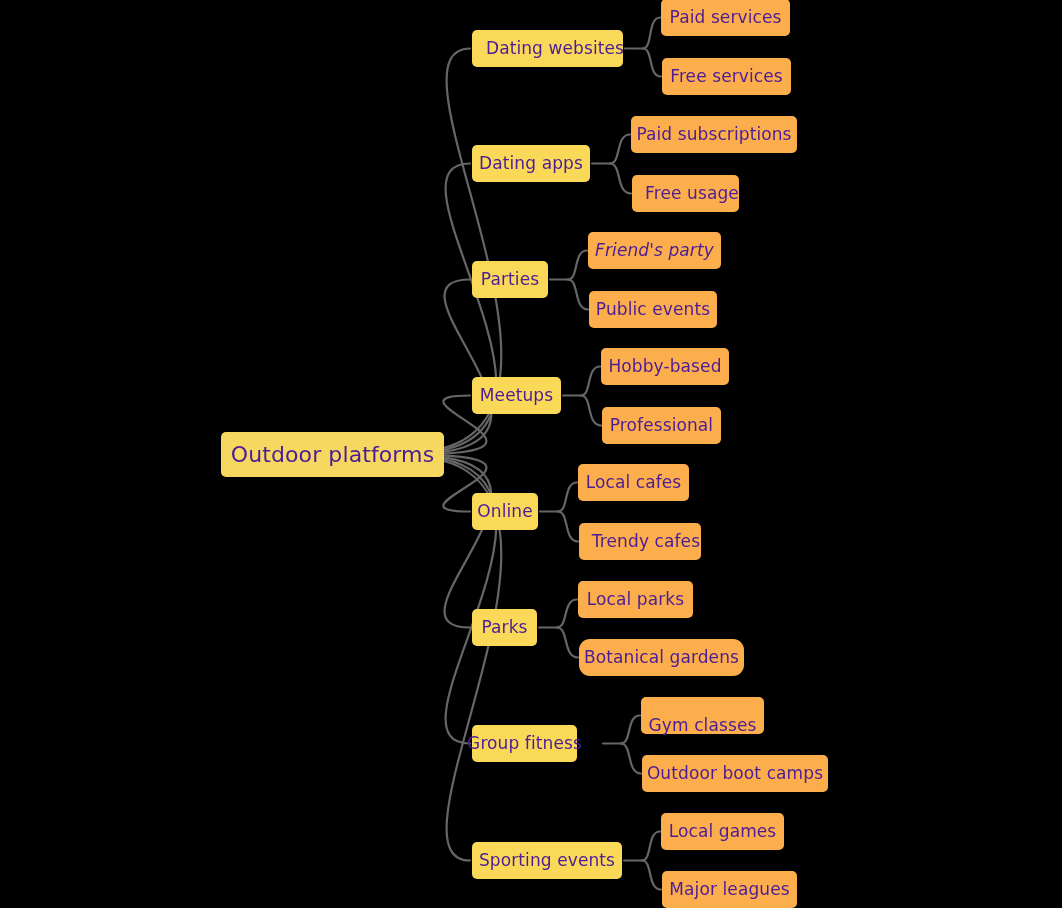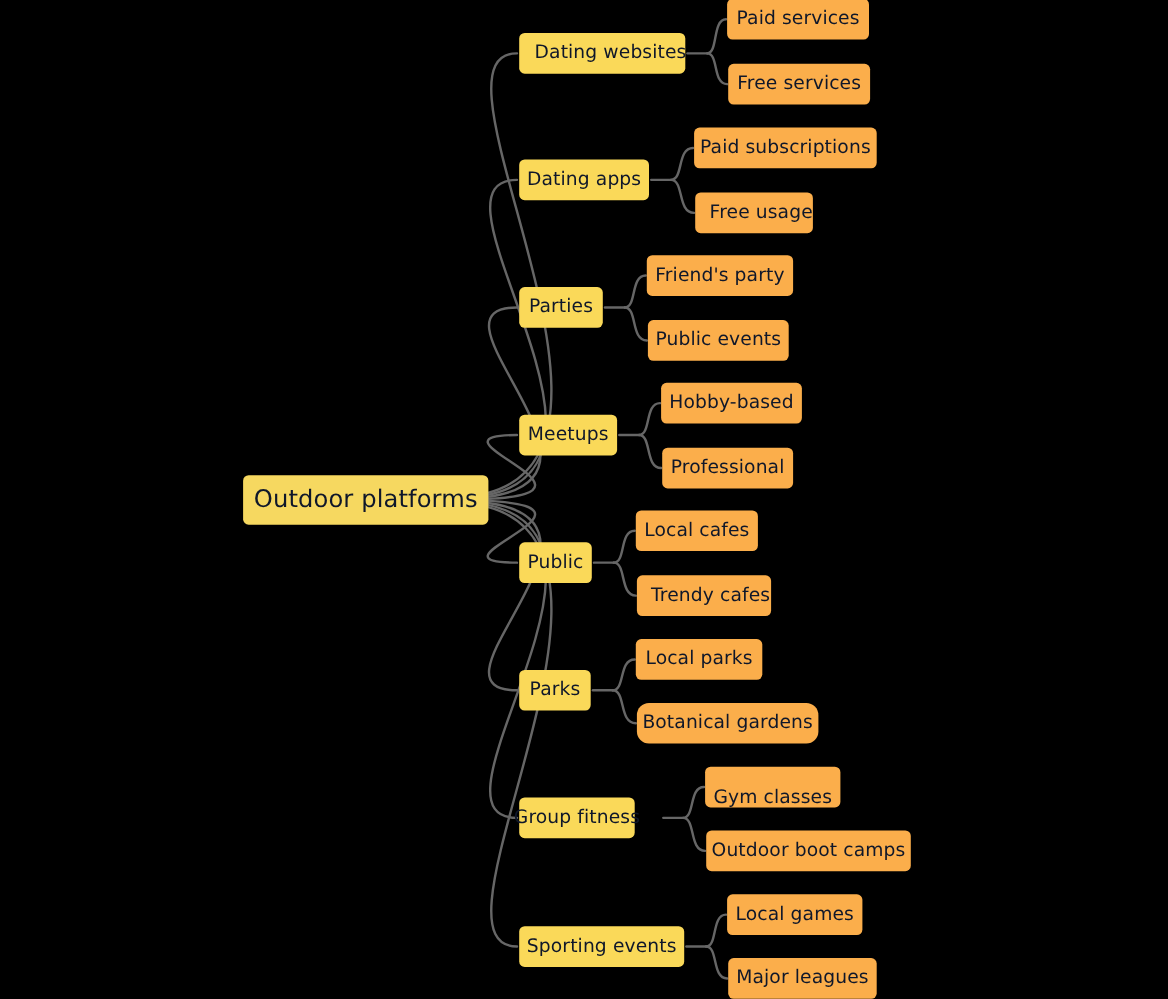"Paid services" .node { color: #0f172a -> #4c1d95 }
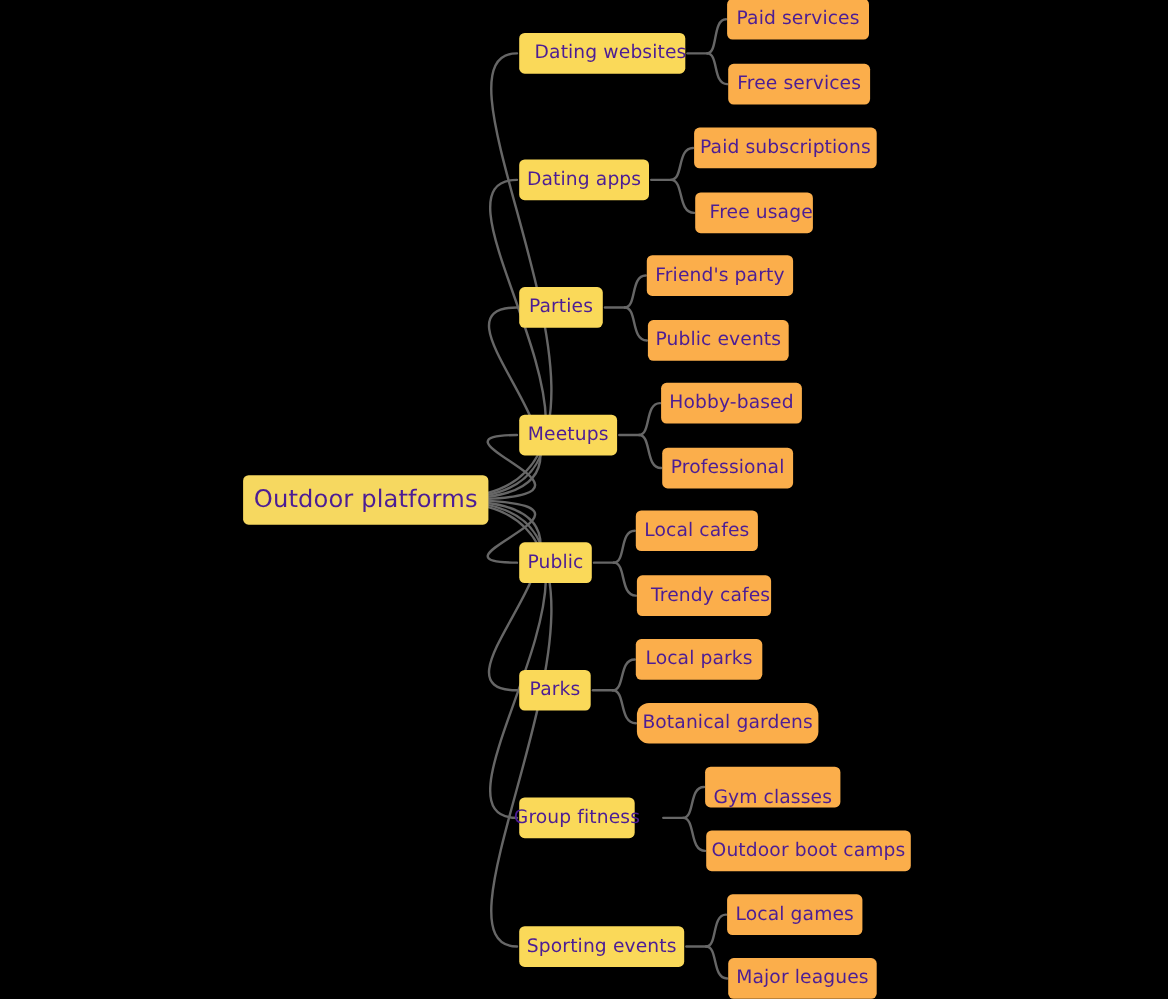"Friend's party" div.node { font-style: none -> italic }
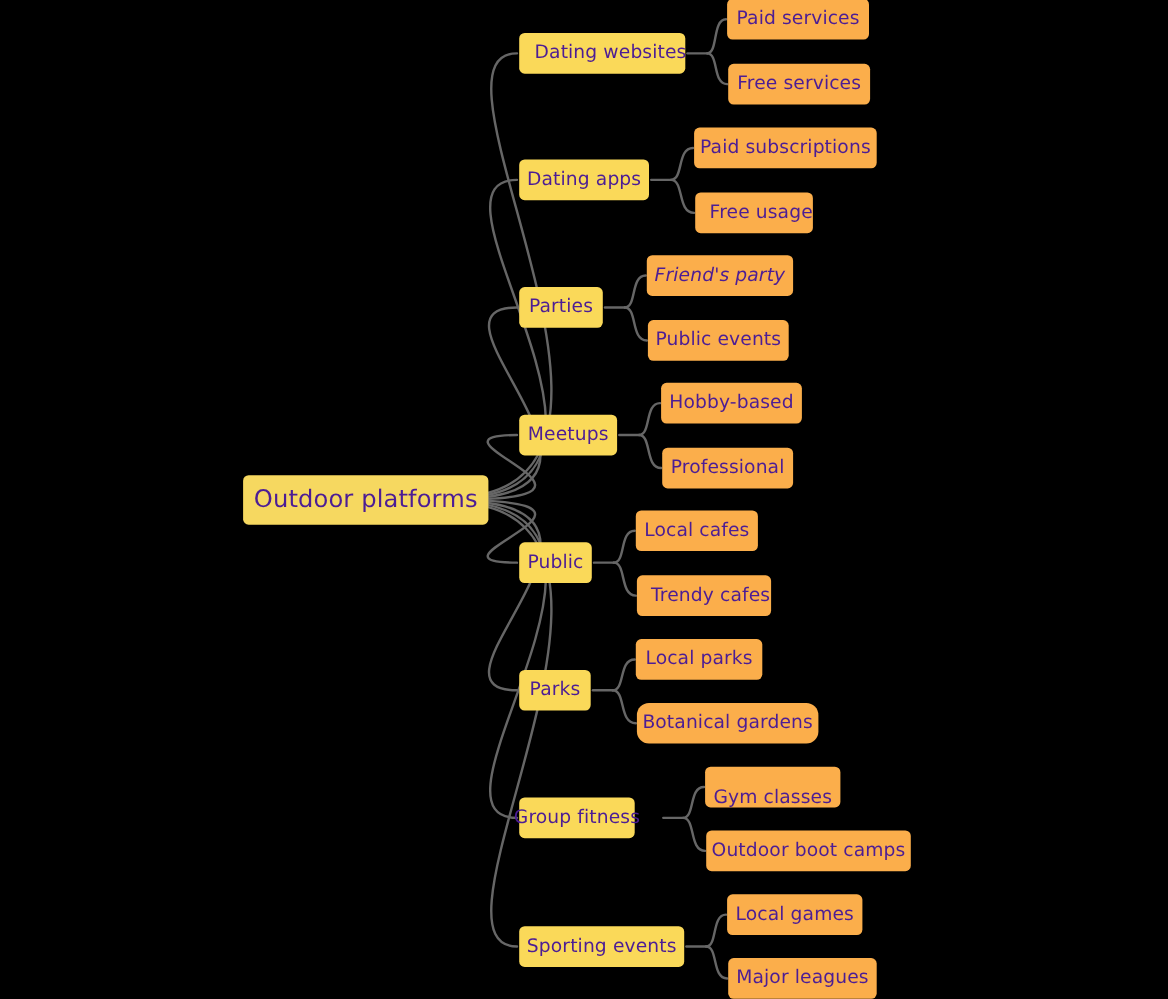"Public" span { text: Public -> Online }
